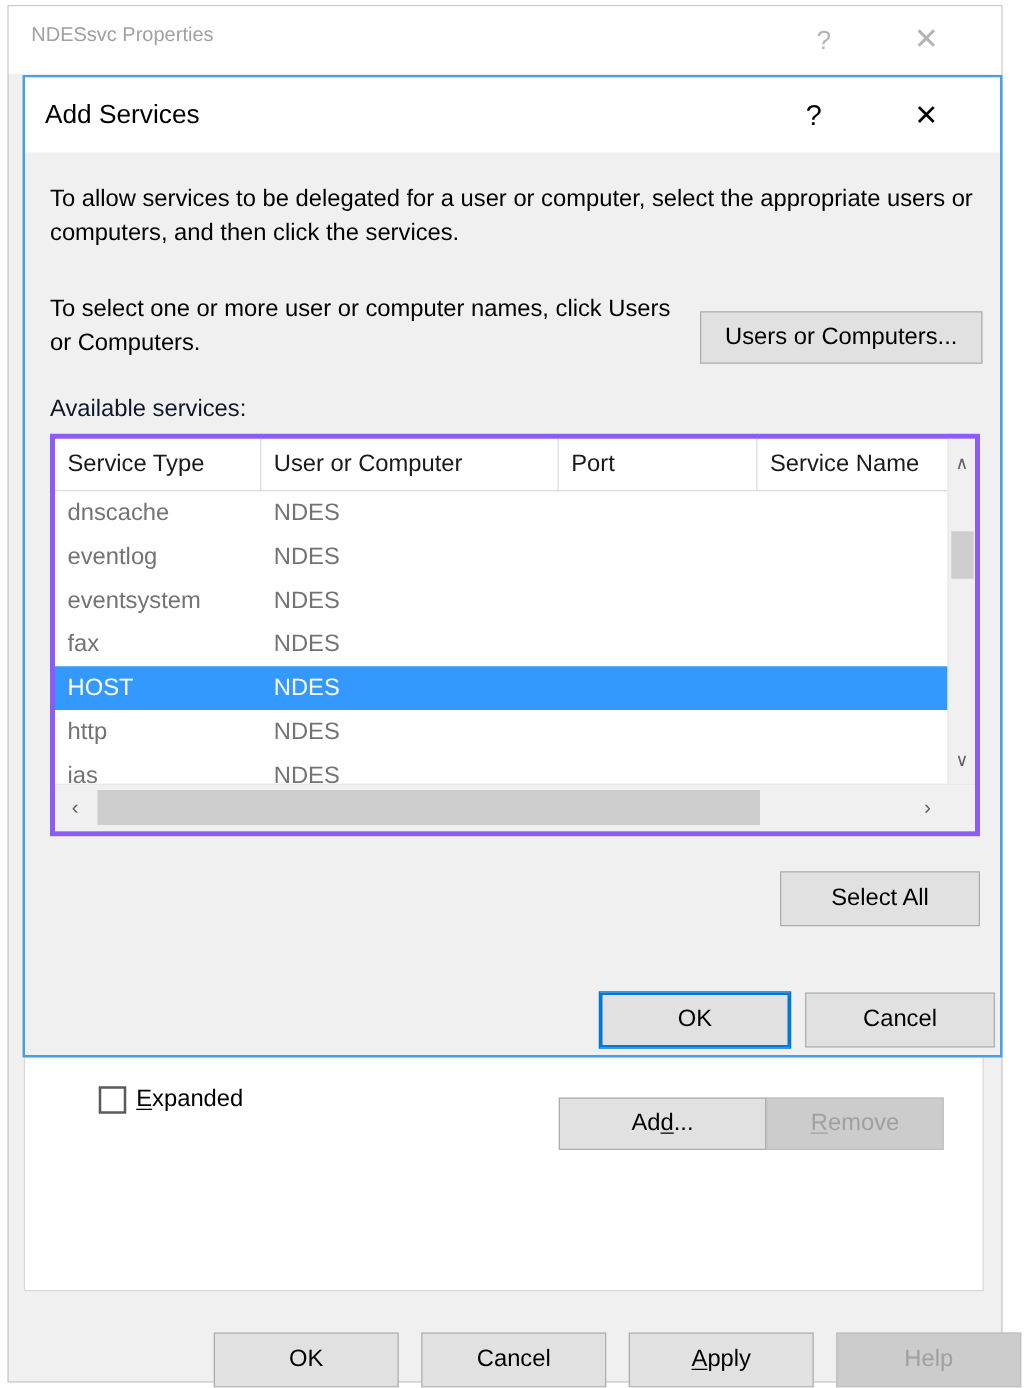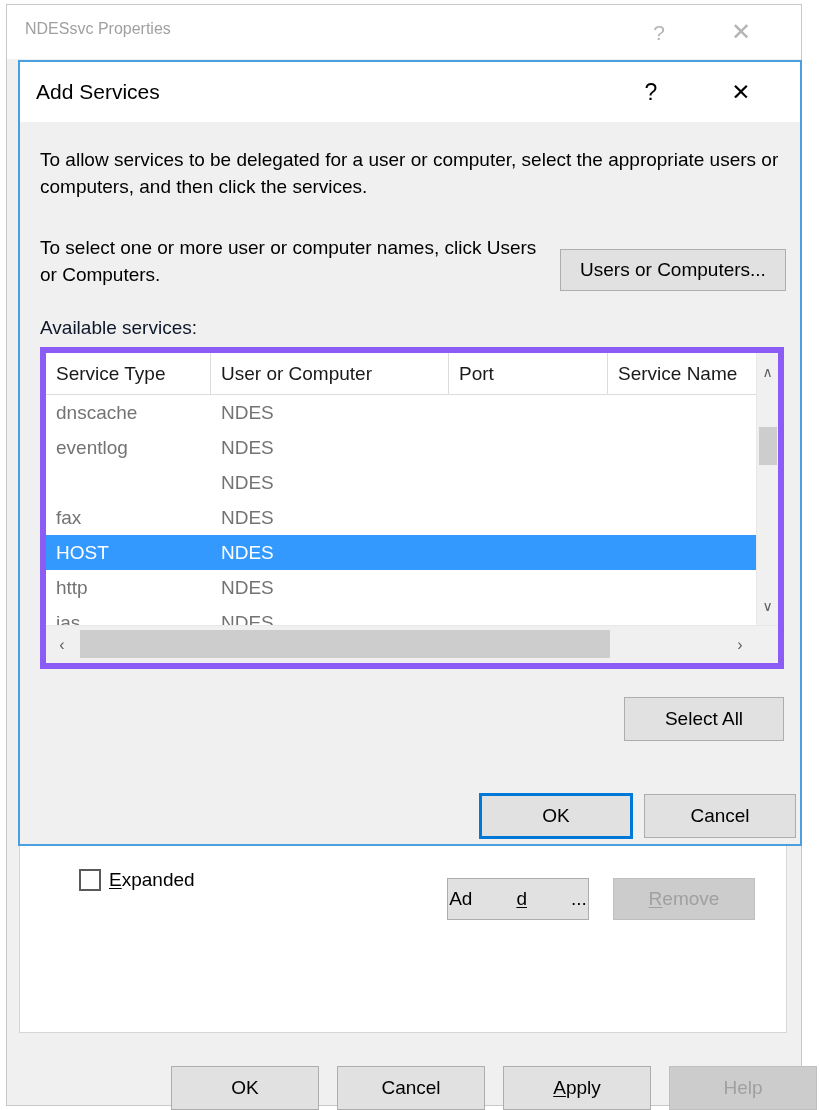"Service Type" .listview { border: 6px solid #8b5cf6 -> 4px solid #8b5cf6 }
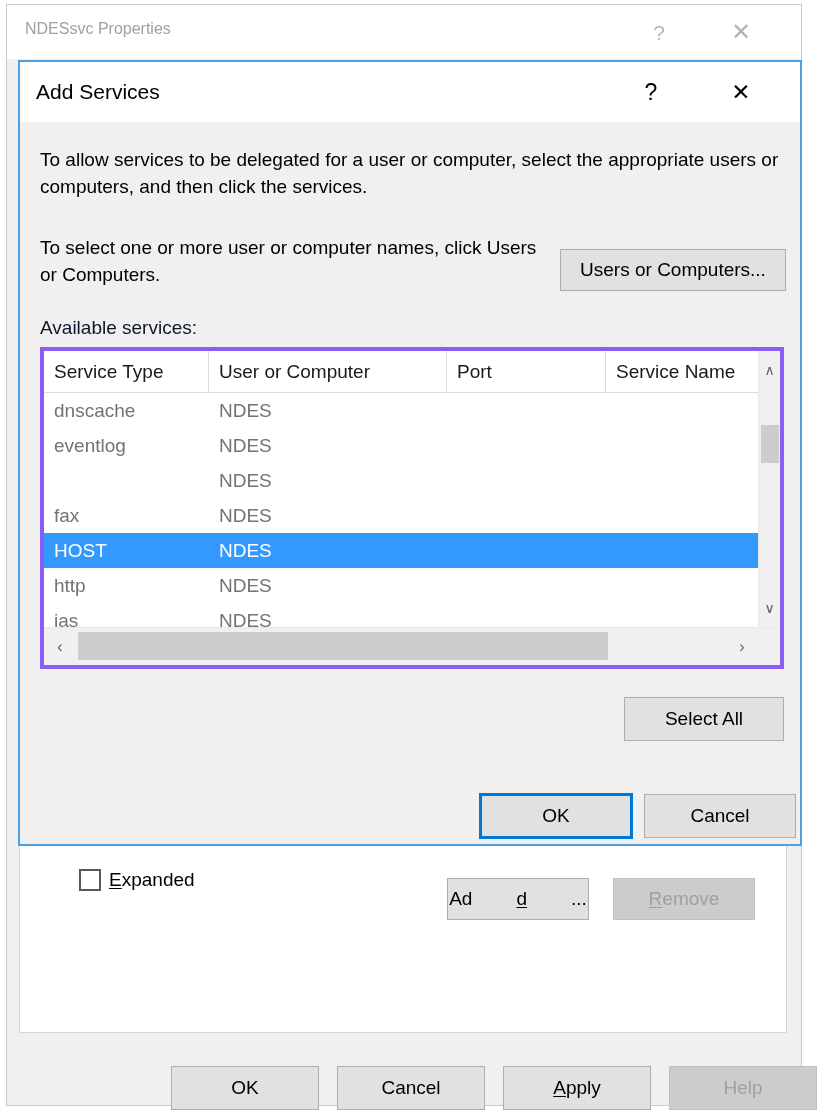"eventsystem" div.lv-cell { html: none -> <div>eventsystem</div> }
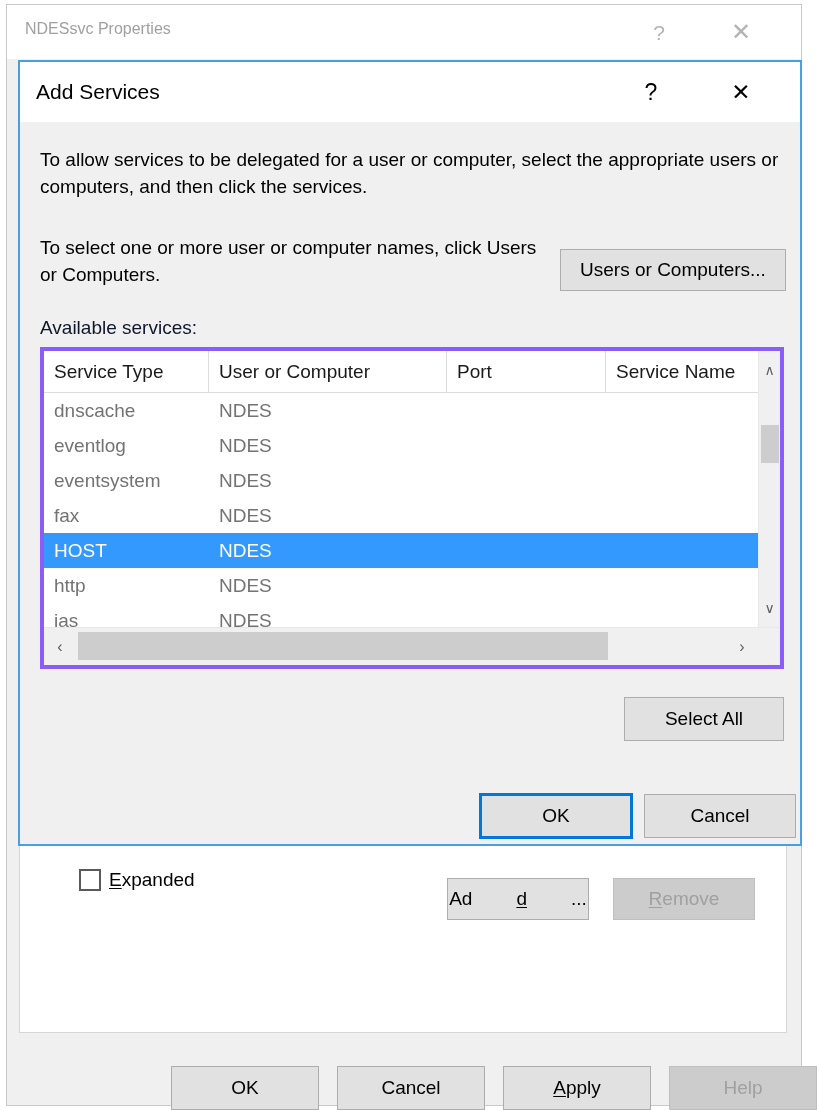"Ad" .add-button { gap: 44px -> none; width: 142px -> 166px }
